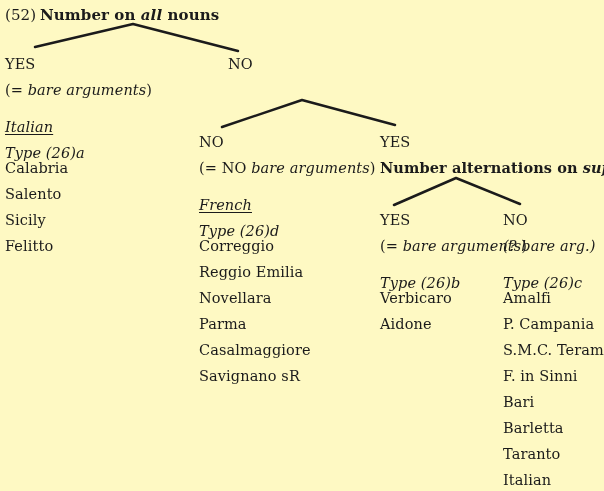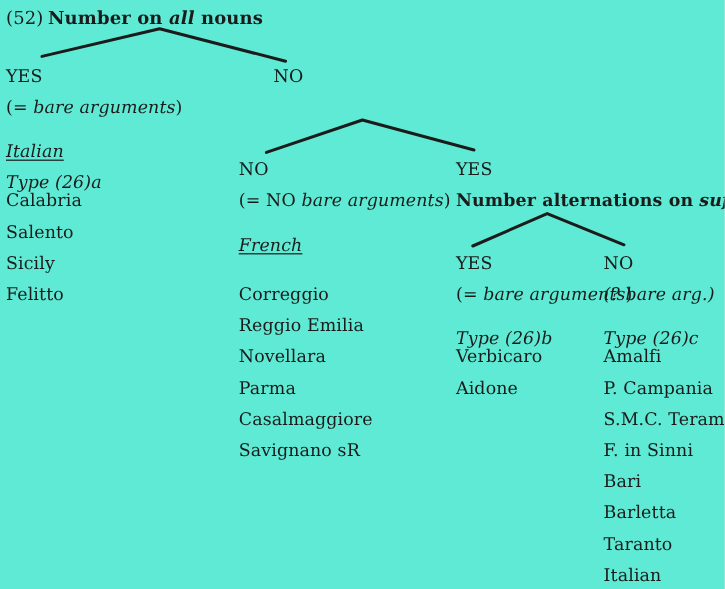"(52)" div.canvas { background: #5eead4 -> #fef9c3 }
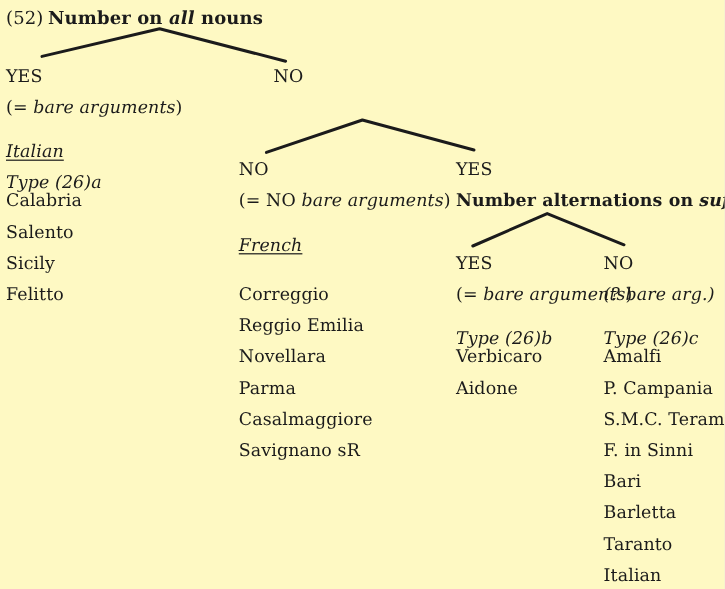"Type (26)d" div.t { html: none -> <div>Type (26)d</div> }
